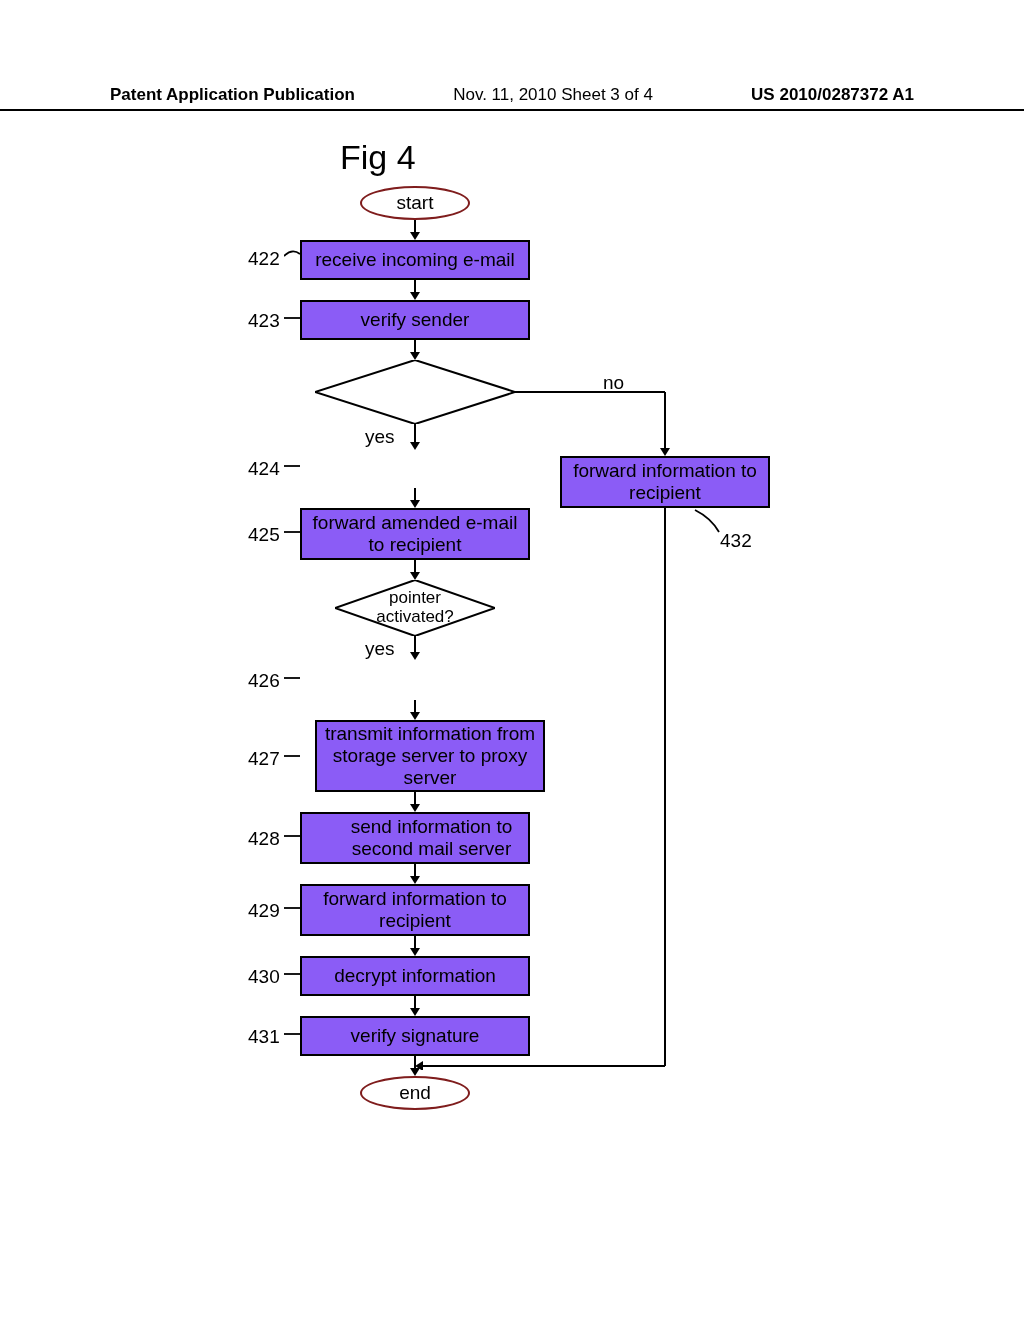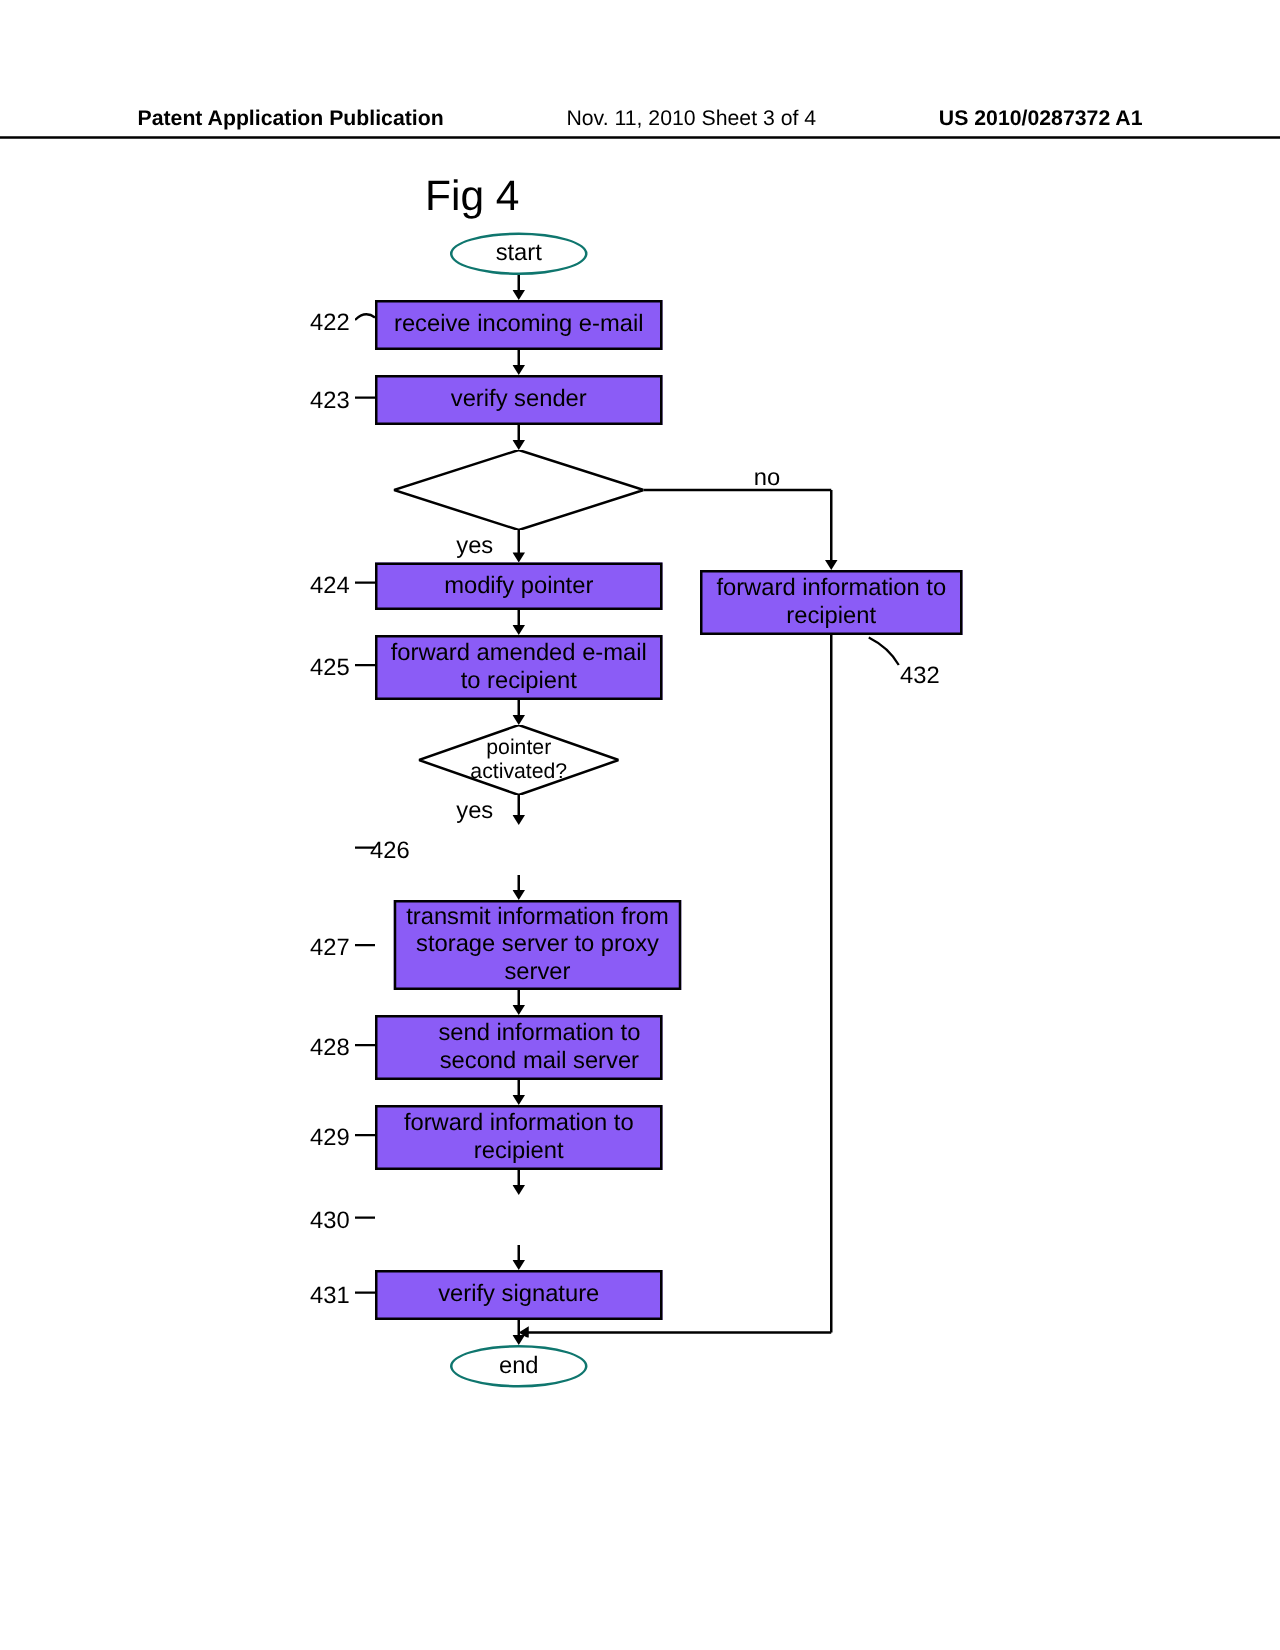"start" .terminator { border: 2px solid #0f766e -> 2px solid #7f1d1d }
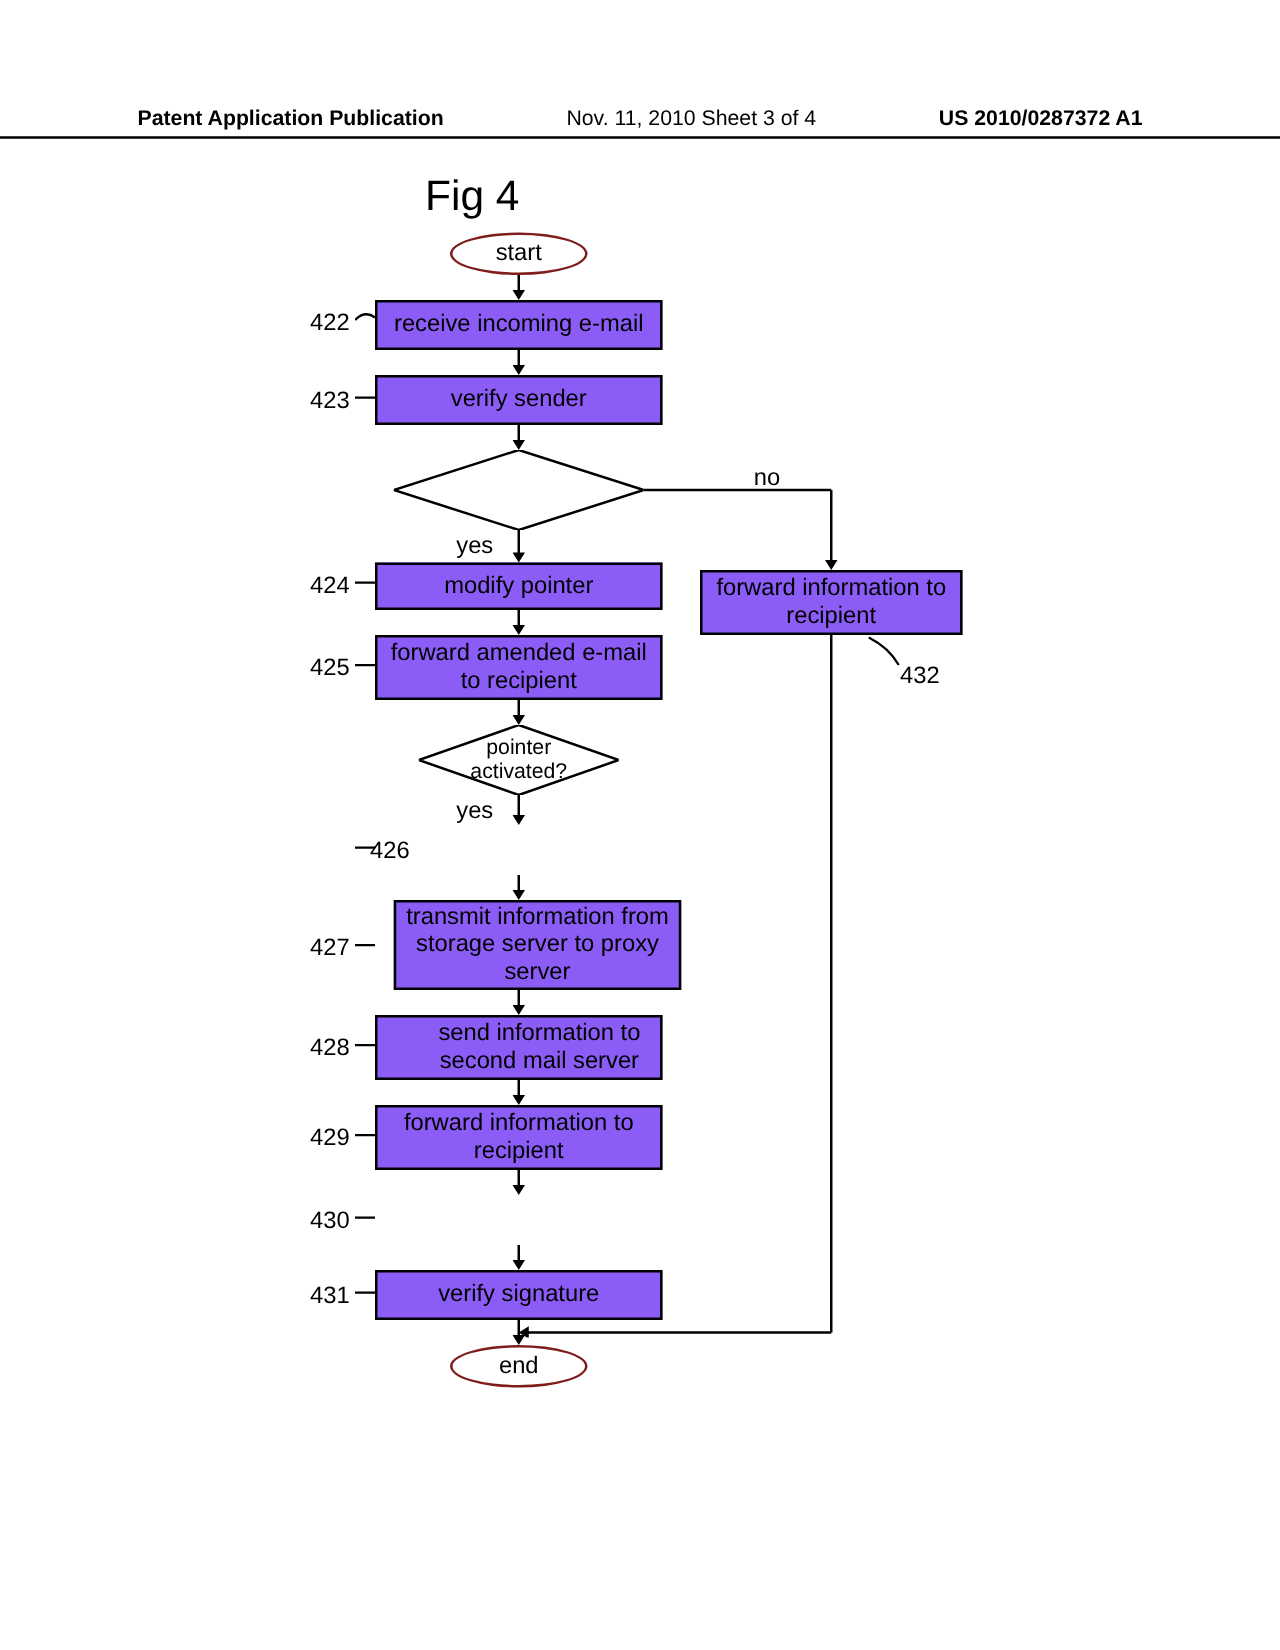"modify pointer" div.box { html: <div> <span>modify pointer</span> </div> -> none }
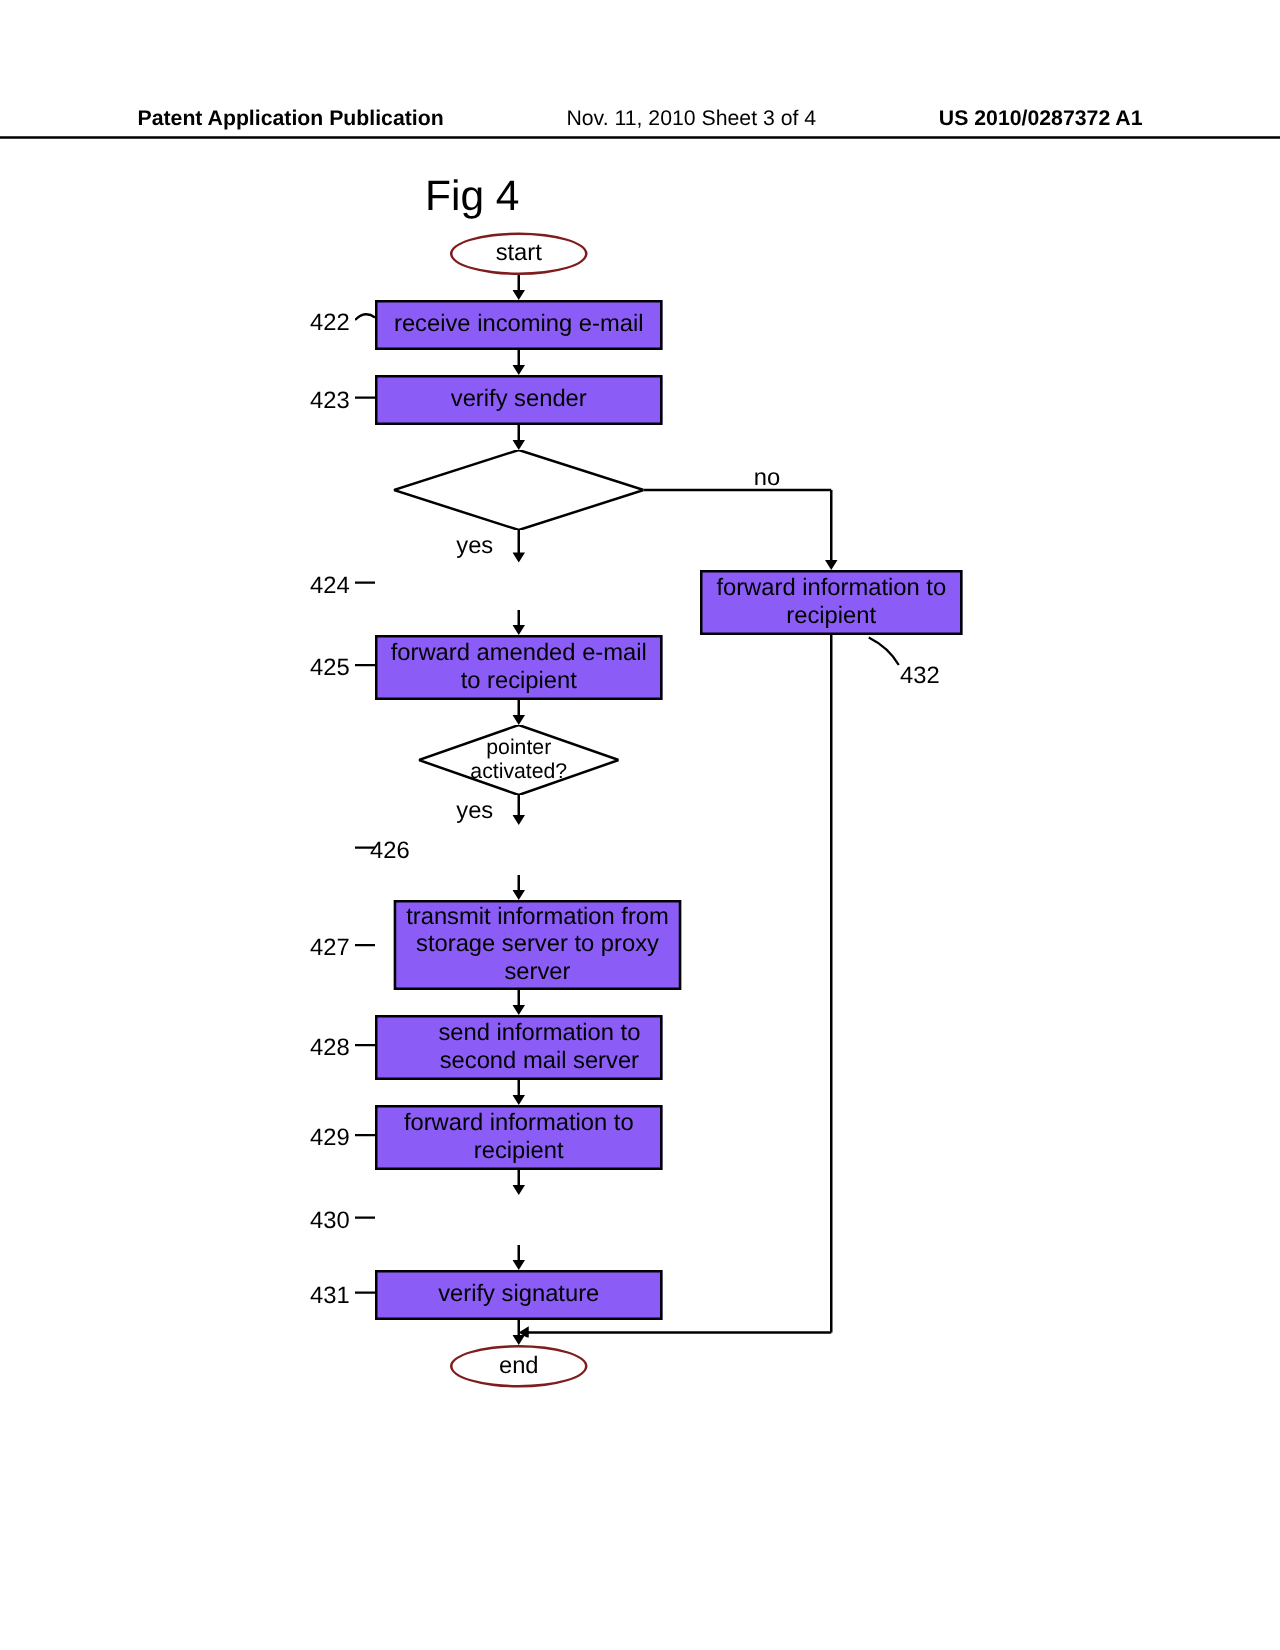"426" div.num { margin-left: 48px -> none }
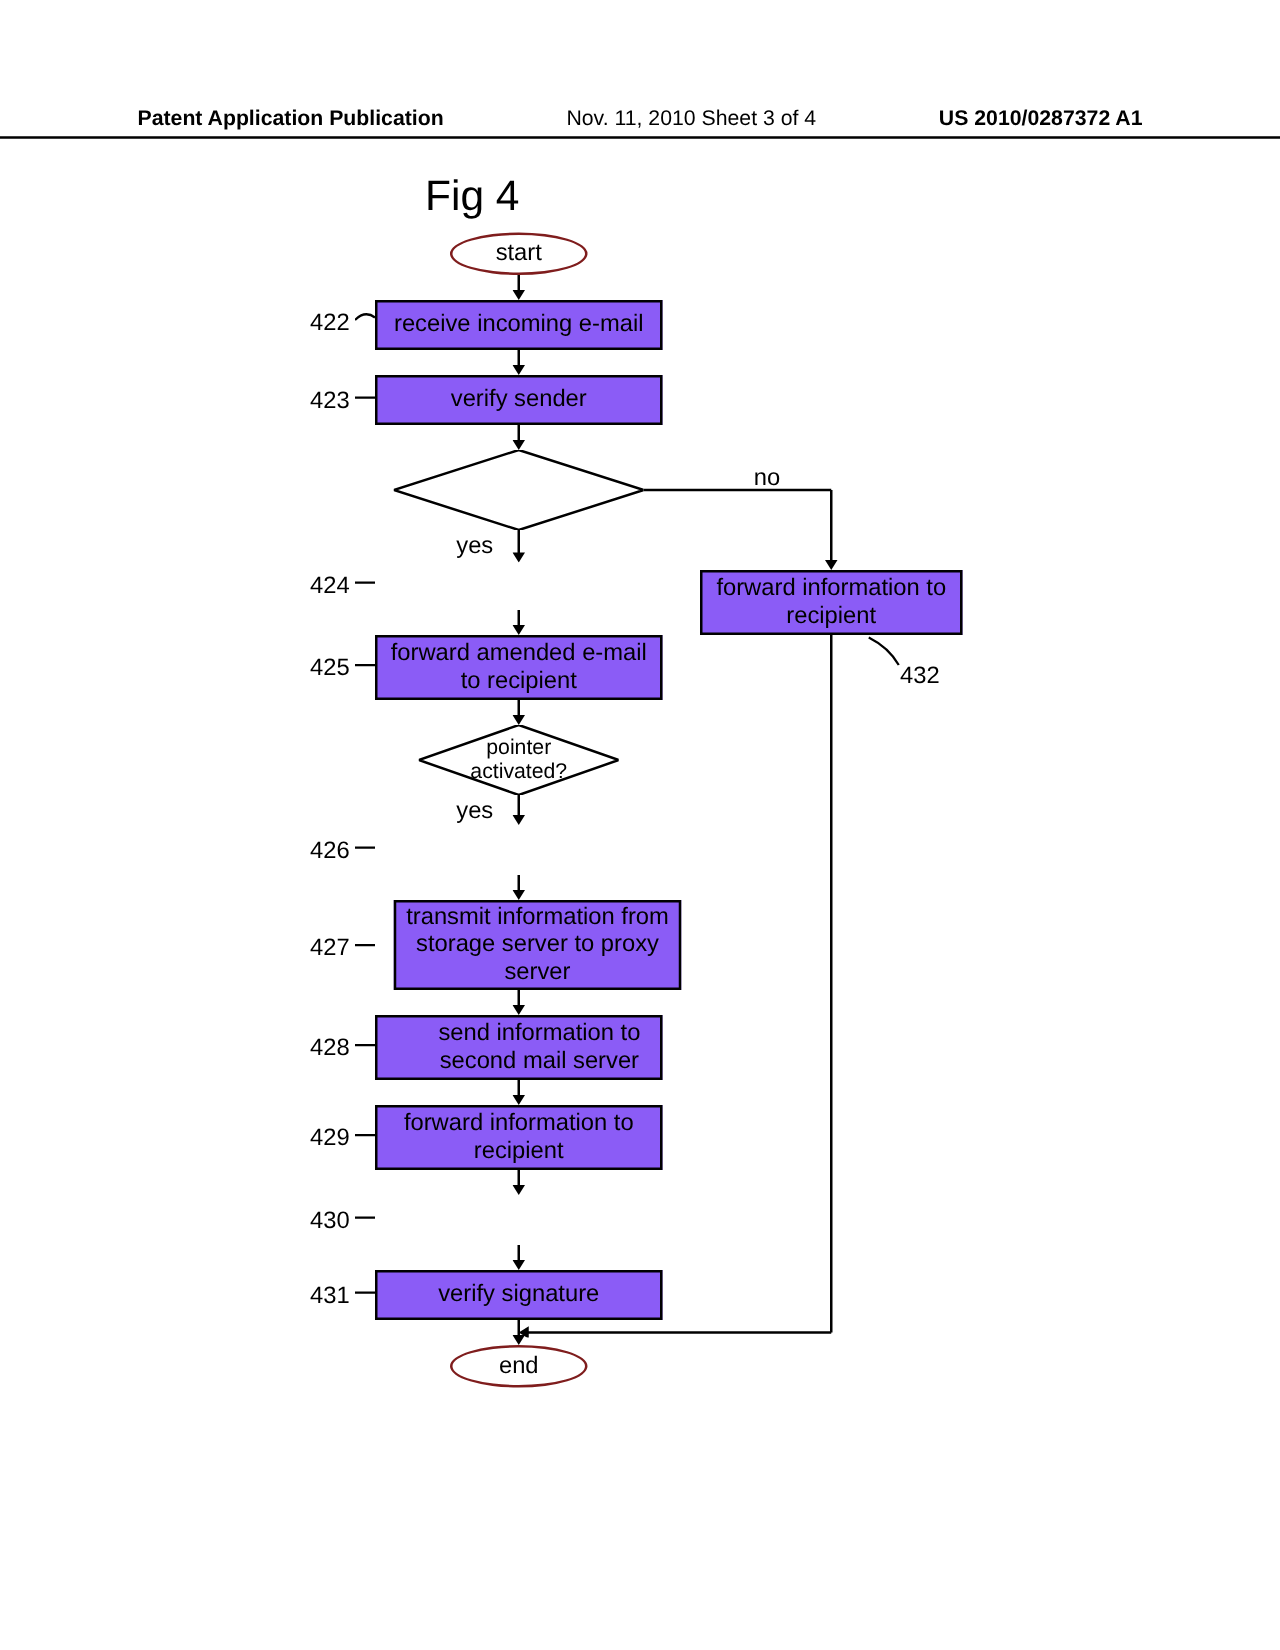"decrypt information" div.box { html: none -> <div> <span>decrypt information</span> </div> }
